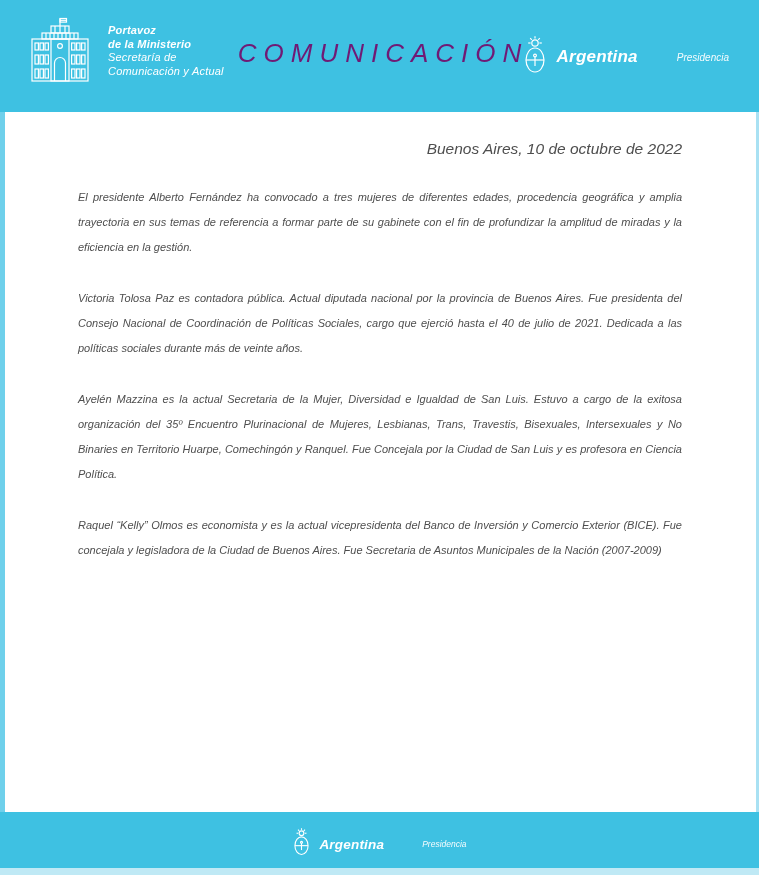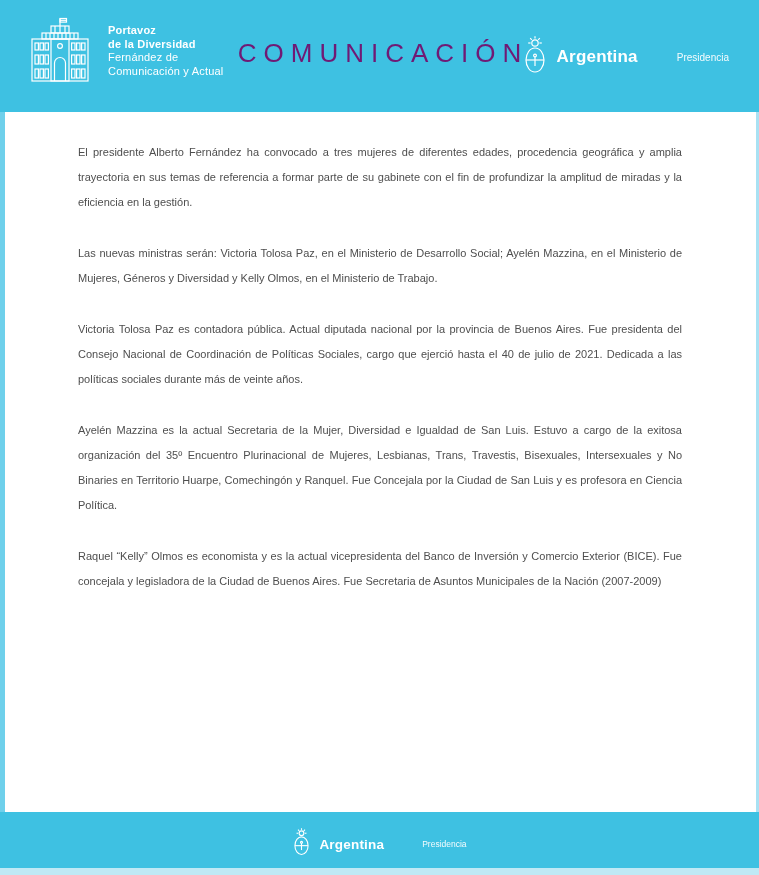"Portavoz" .page { font-style: none -> italic }
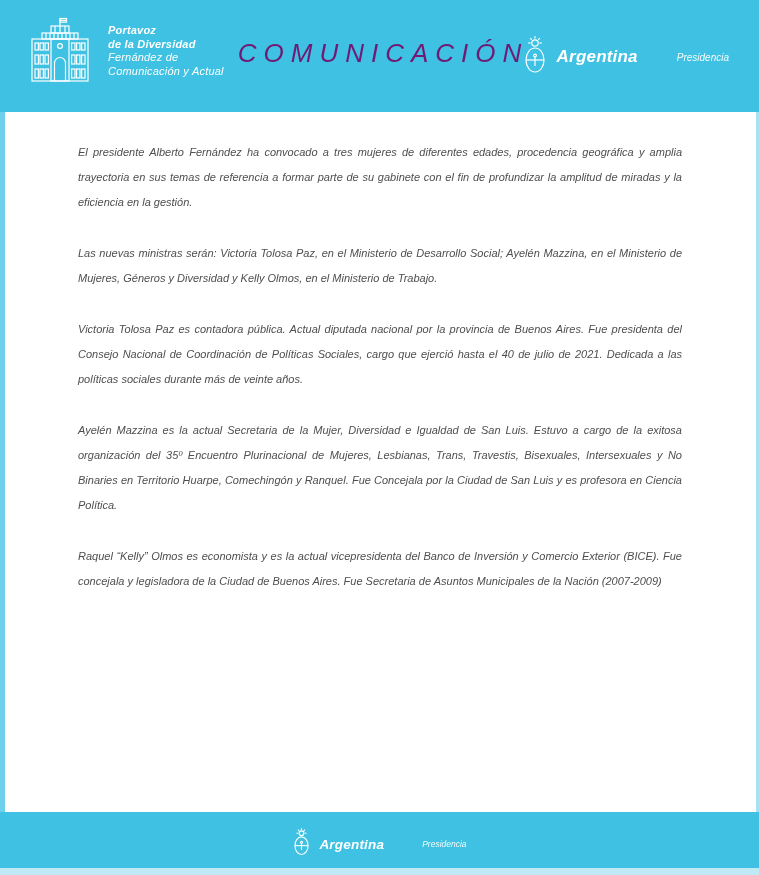"de la Diversidad" span.bold { text: Diversidad -> Ministerio }
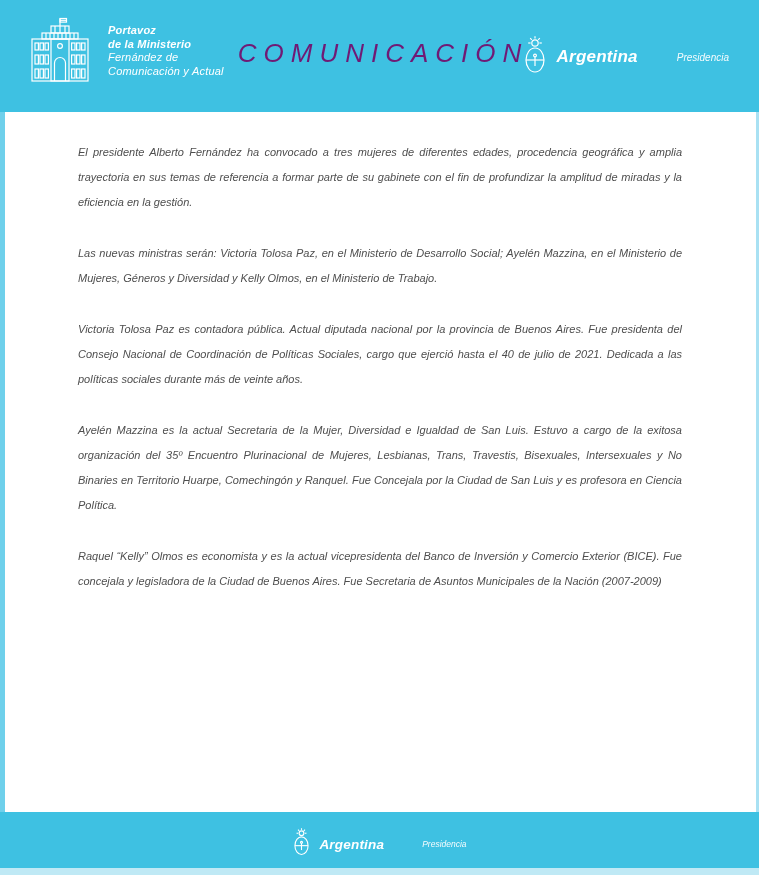"Fernández de" span { text: Fernández -> Secretaría }
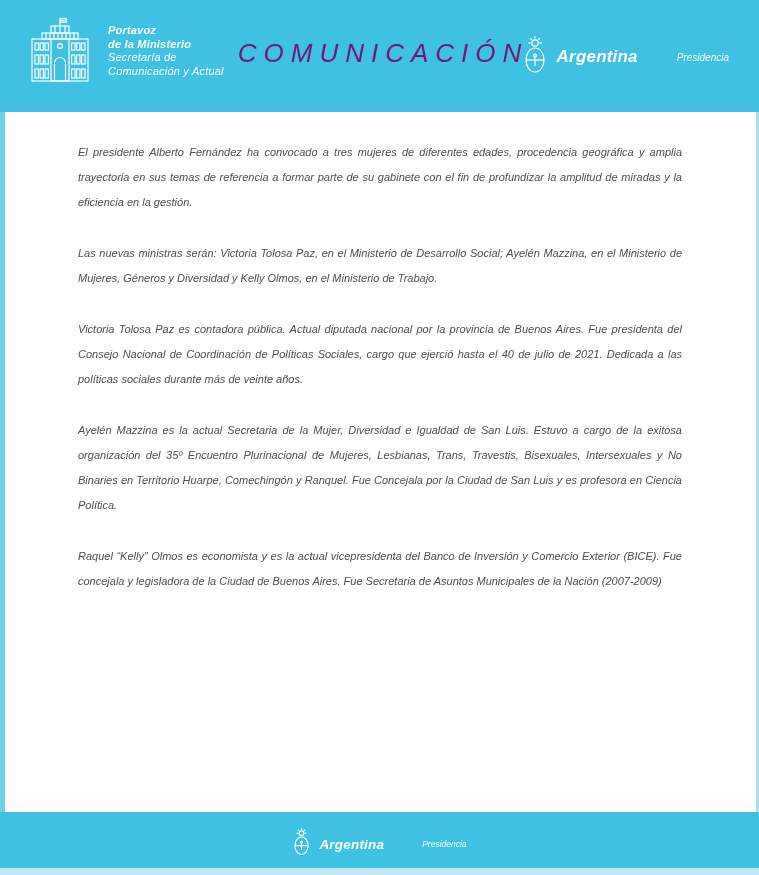"Buenos Aires, 10 de octubre" div.dateline { html: none -> <div>Buenos Aires, 10 de octubre de 2022</div> }
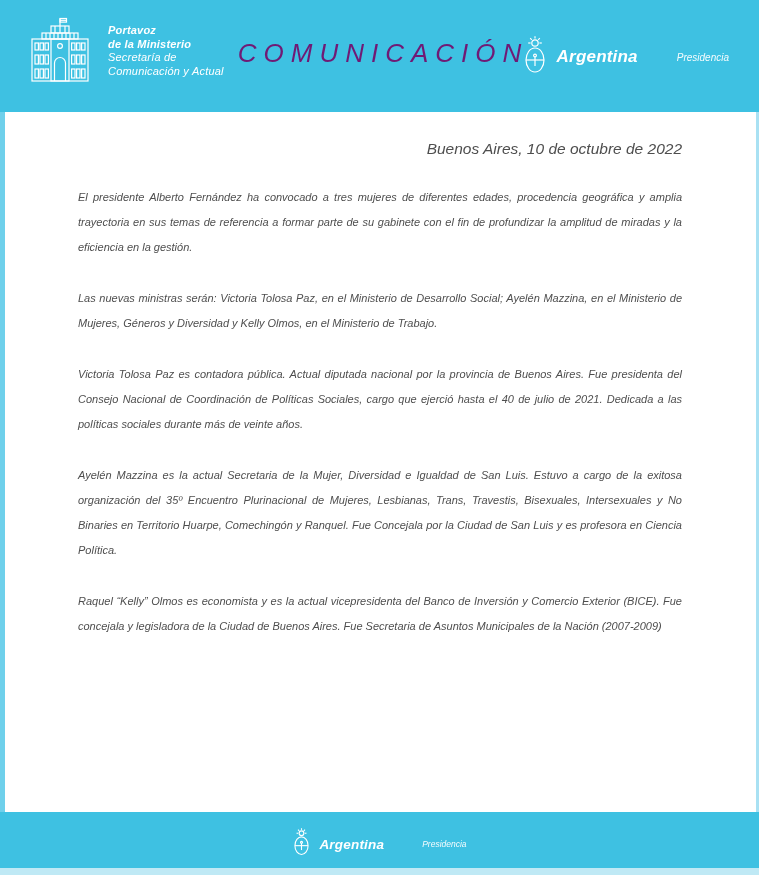"Las nuevas ministras serán: Victoria" p { html: <p>Las nuevas ministras serán: Victoria Tolosa Paz, en el Ministerio de Desarrollo Social; Ayelén Mazzina, en el Ministerio de Mujeres, Géneros y Diversidad y Kelly Olmos, en el Ministerio de Trabajo.</p> -> none }
